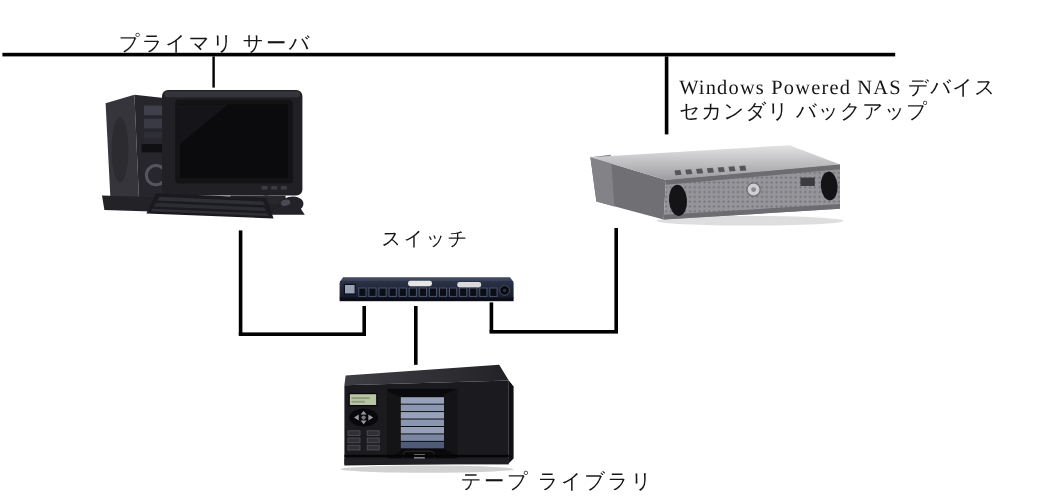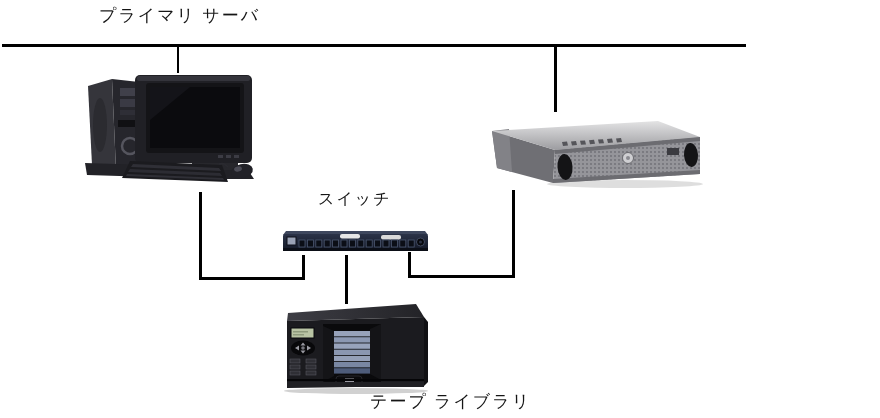"プライマリ サーバ" .lbl-primary { top: 4px -> 25px }
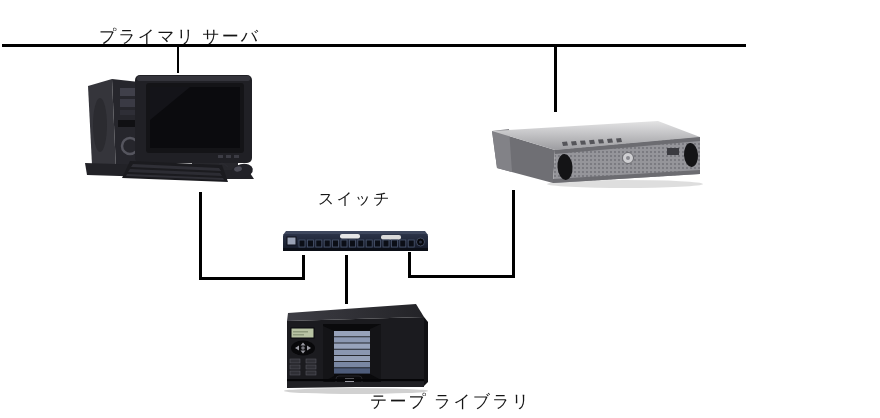"Windows Powered NAS デバイス" div.lbl { html: none -> <div> <div>Windows Powered NAS デバイス</div> <div>セカンダリ バックアップ</div> </div> }
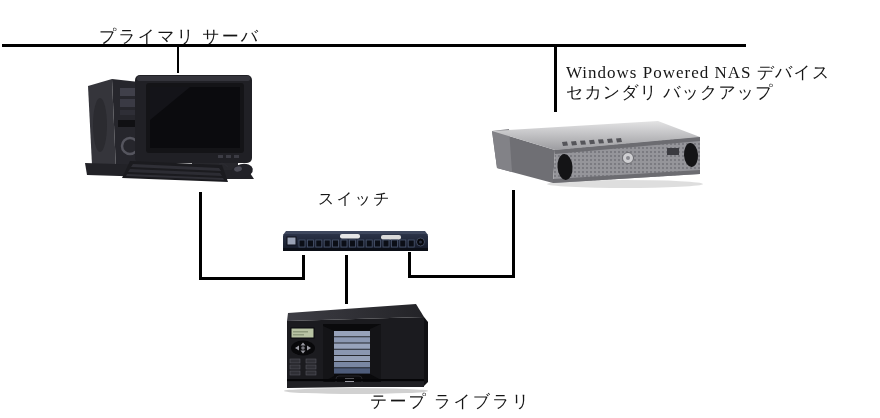"テープ ライブラリ" .lbl-tape { left: 370px -> 384px }
